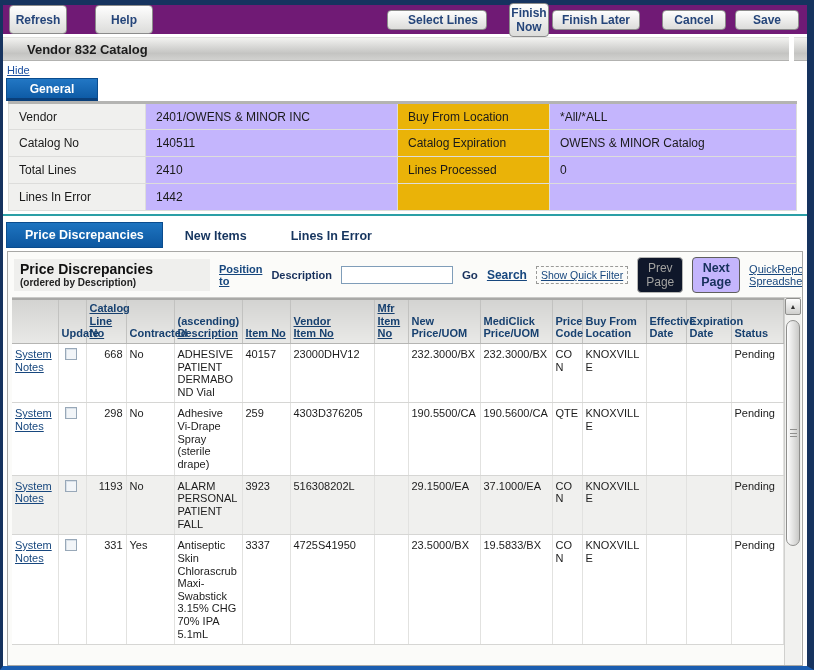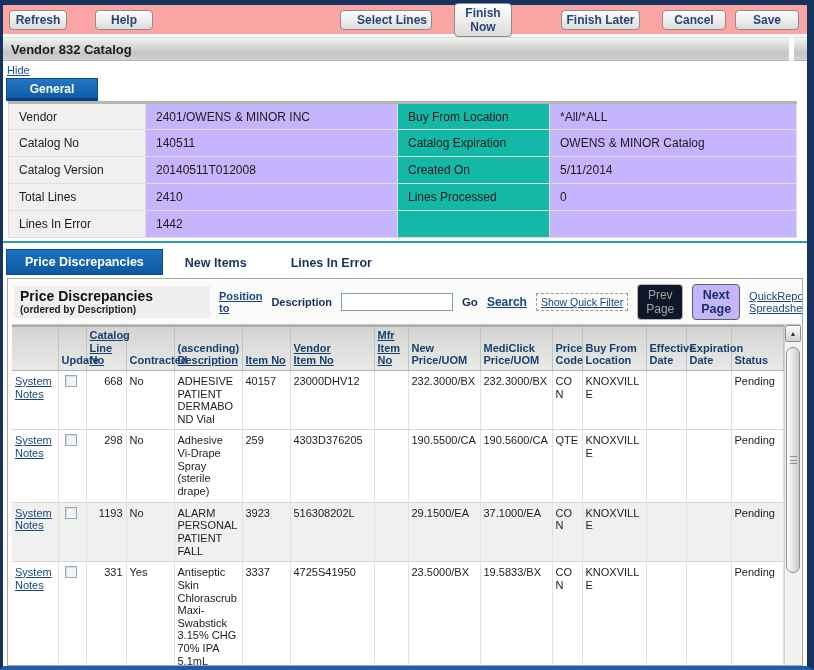"Refresh" .toolbar { align-items: center -> none; background: #fca5a5 -> #701a75 }
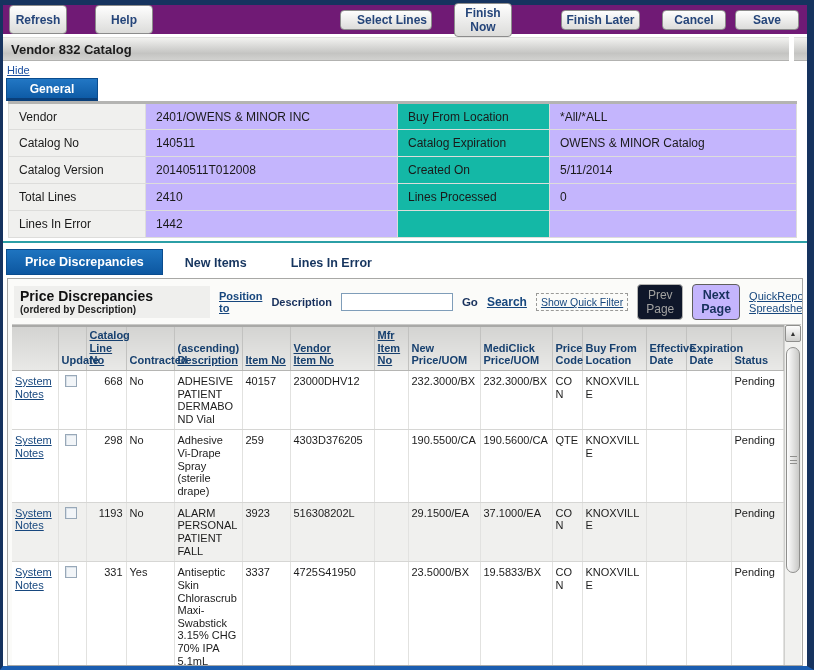"Select Lines" .w84 { width: 92px -> 100px }
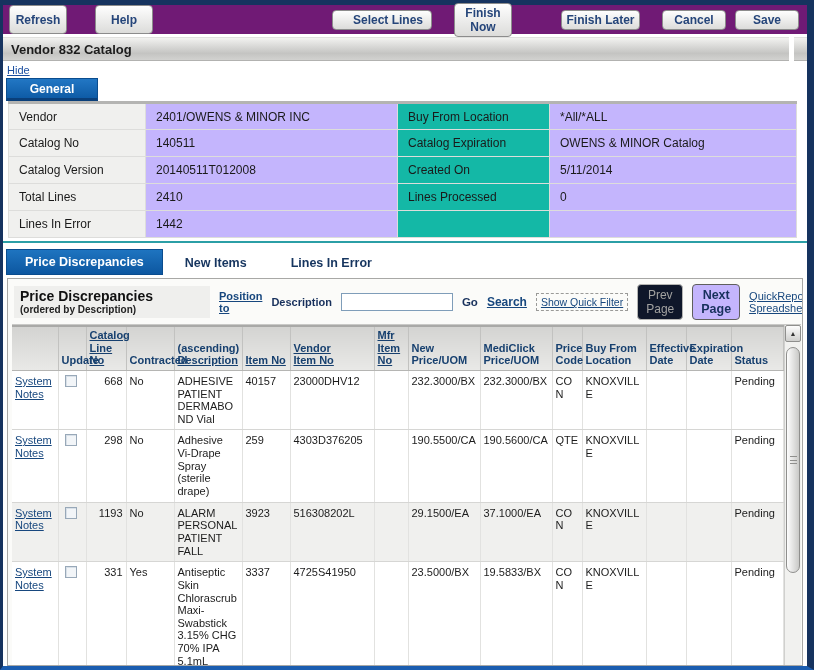"Finish Now" .w62 { width: 58px -> 40px }
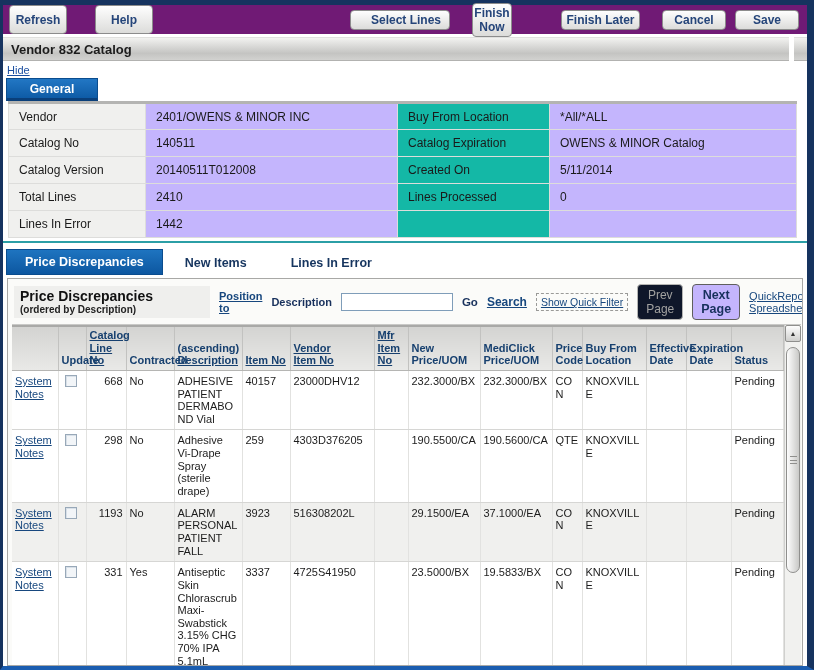"Finish Later" .w68 { margin-left: 46px -> none; width: 79px -> 88px }
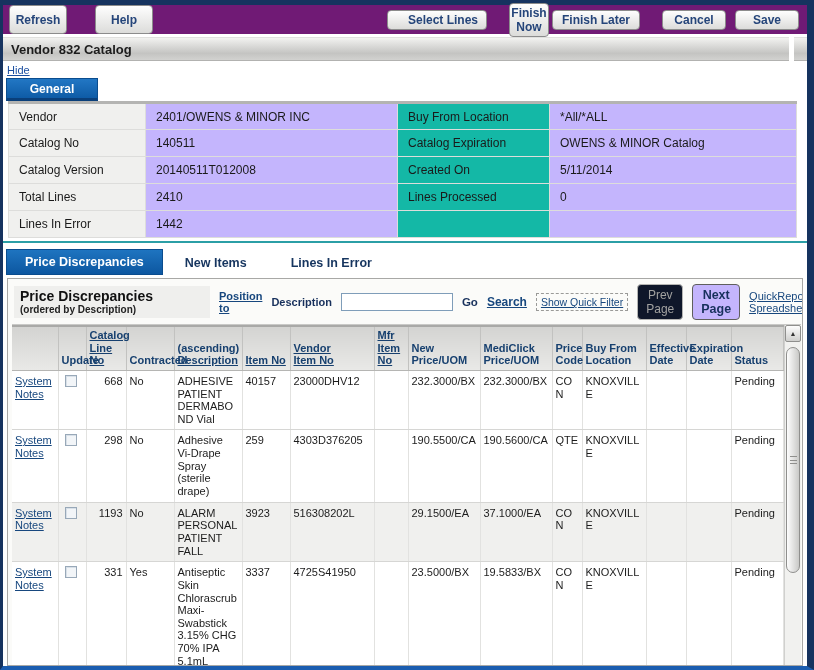"Vendor 832 Catalog" .titlebar { padding-left: 8px -> 24px }
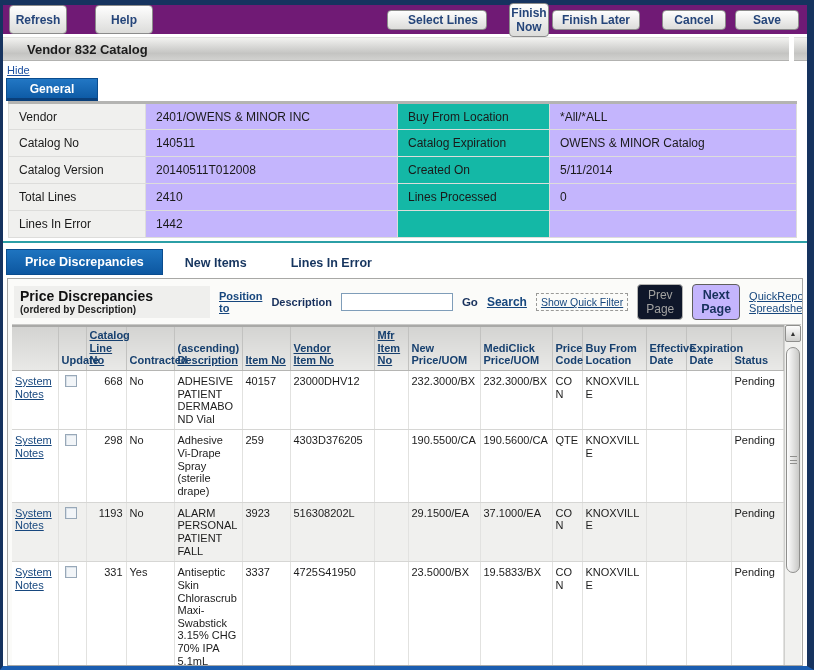"Buy From Location" td.flabel2 { background: #14b8a6 -> #eab308 }
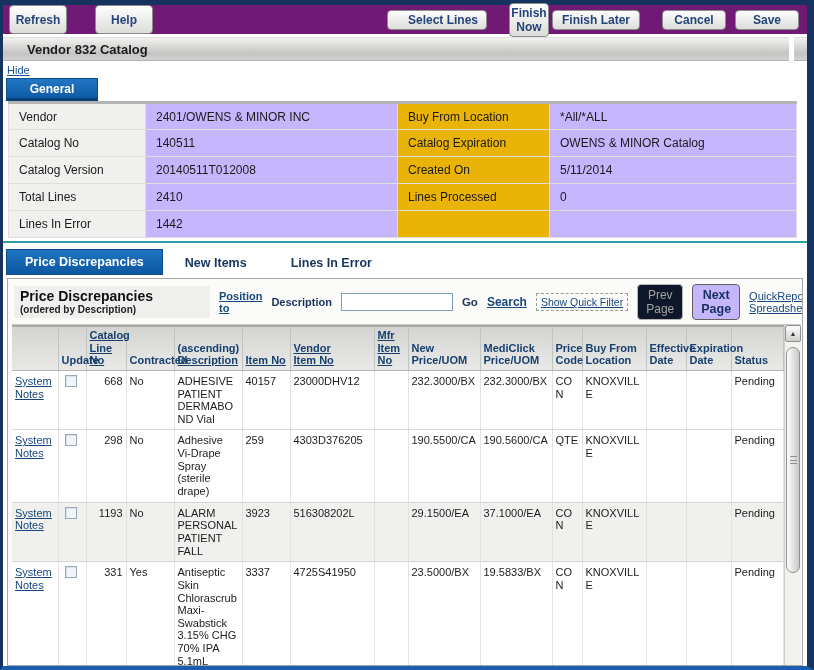"Catalog Version" tr { html: <tr> <td>Catalog Version</td> <td>20140511T012008</td> <td>Created On</td> <td>5/11/2014</td> </tr> -> none }
